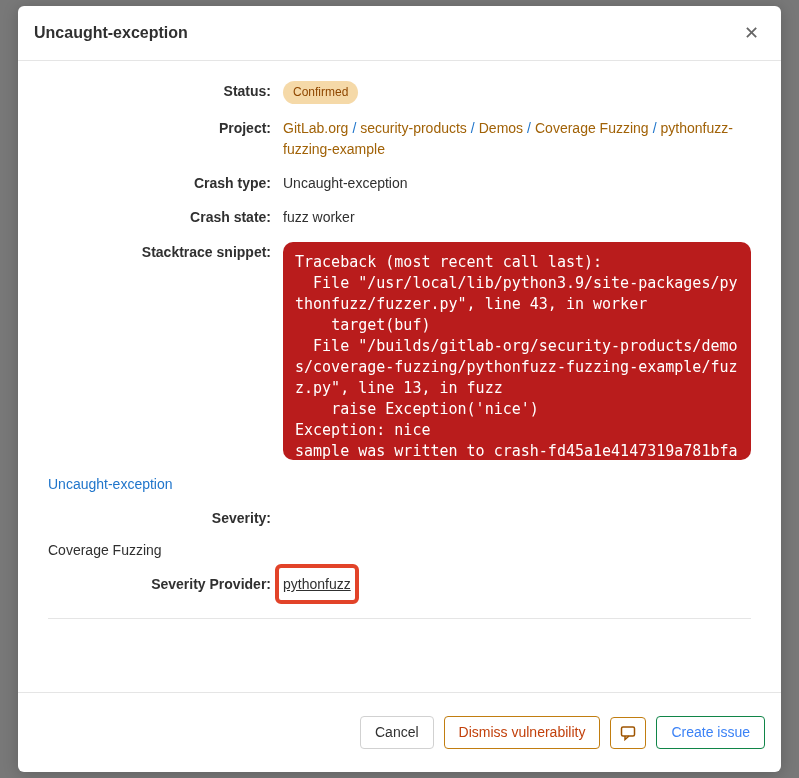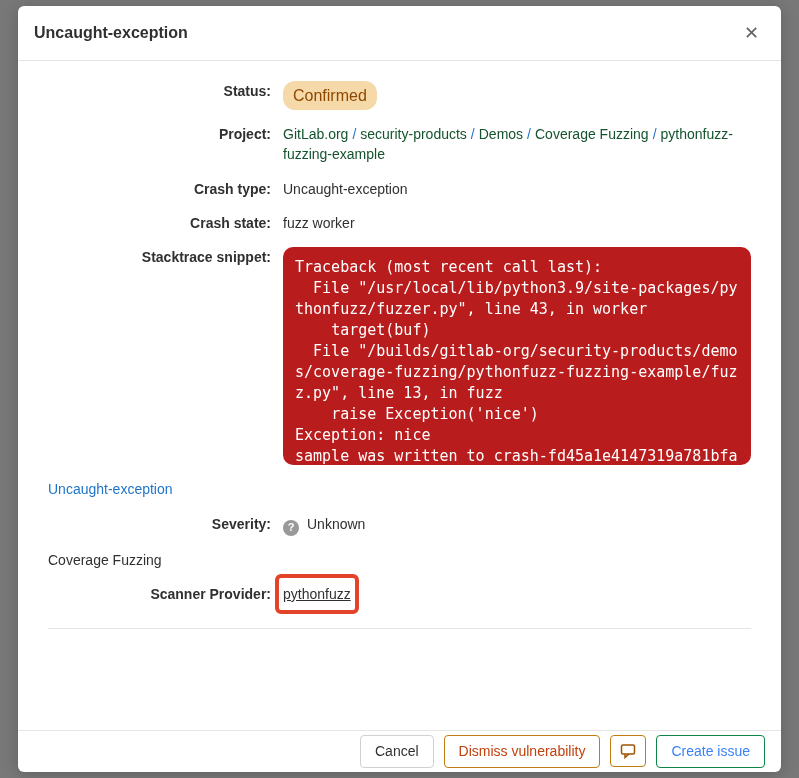"Confirmed" .badge { font-size: 16px -> 12px }
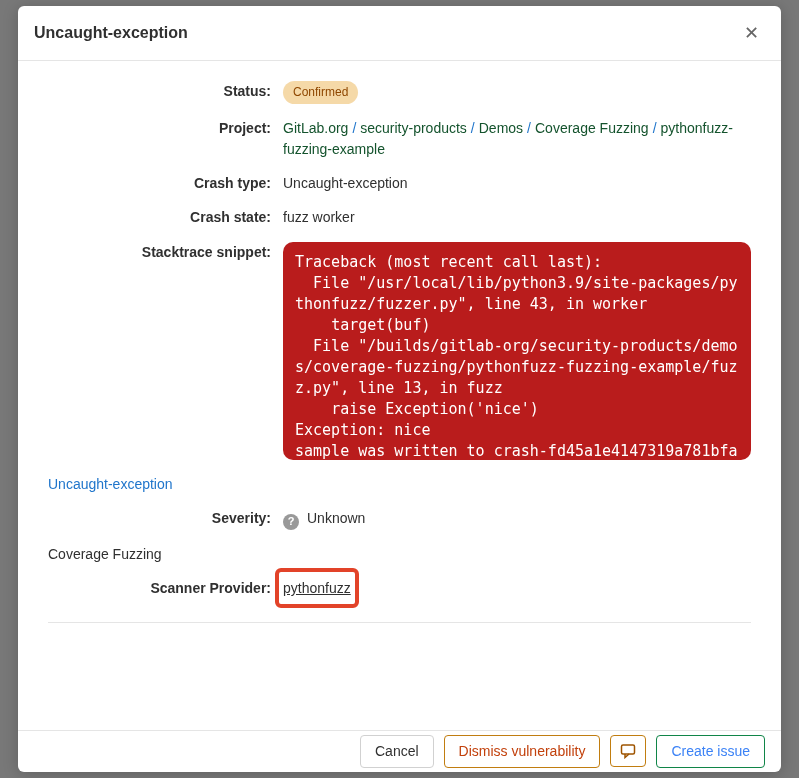"GitLab.org" .breadcrumb-part { color: #14532d -> #a16207 }
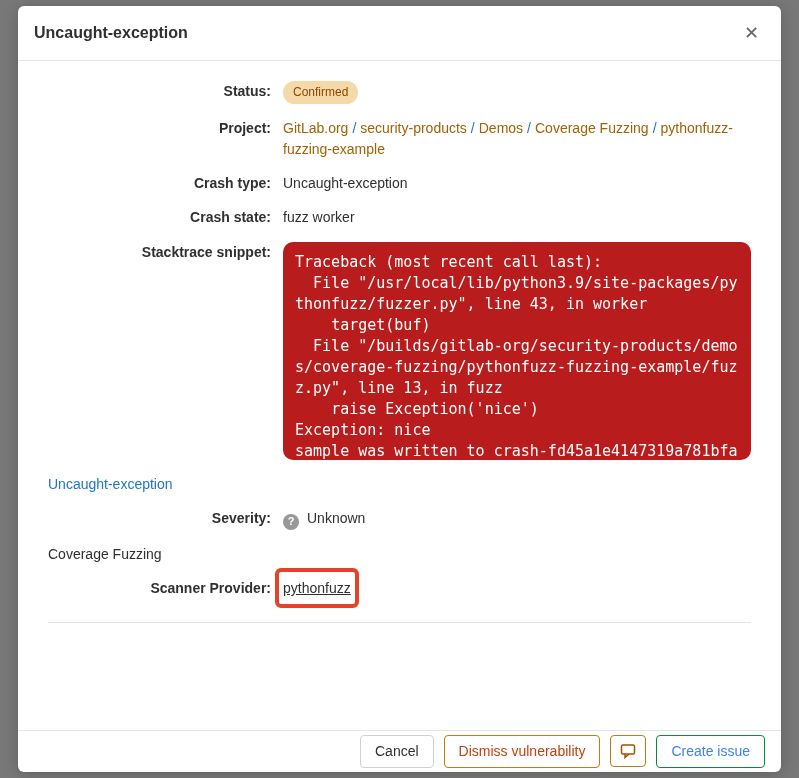"? Unknown" div.field-value { html: <div> <span>?</span><span>Unknown</span> </div> -> none }
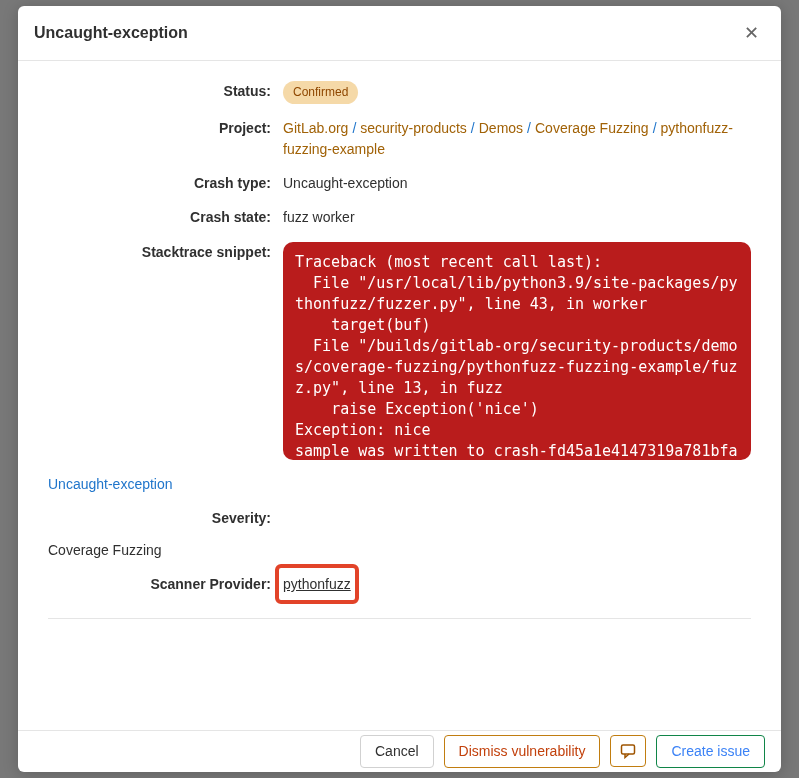"Scanner Provider:" div.field-label { text: Scanner -> Severity }
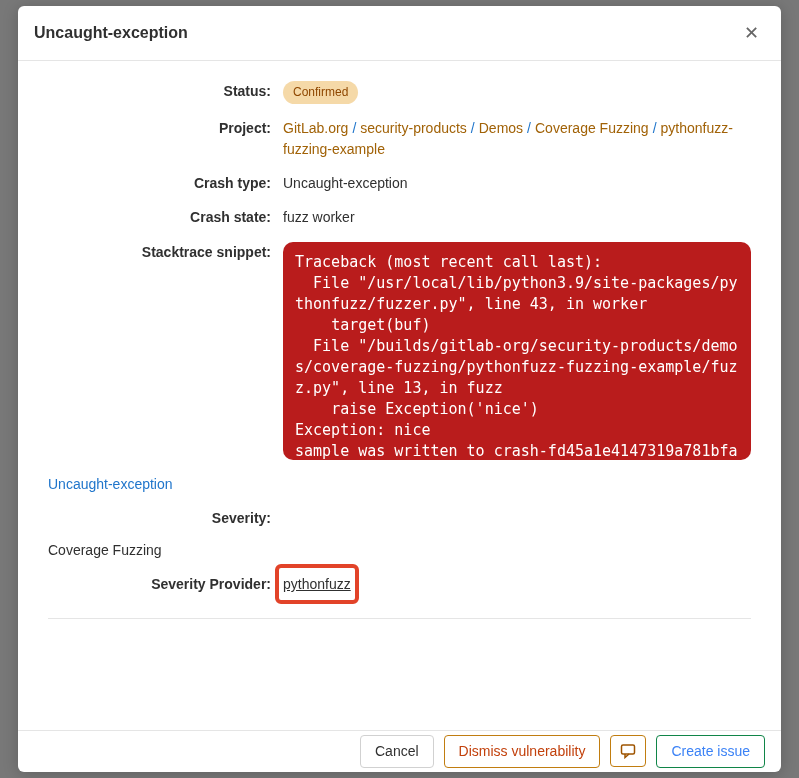"Cancel" .modal-footer { align-items: flex-start -> flex-end; padding: 4px 16px -> 23px 16px }
